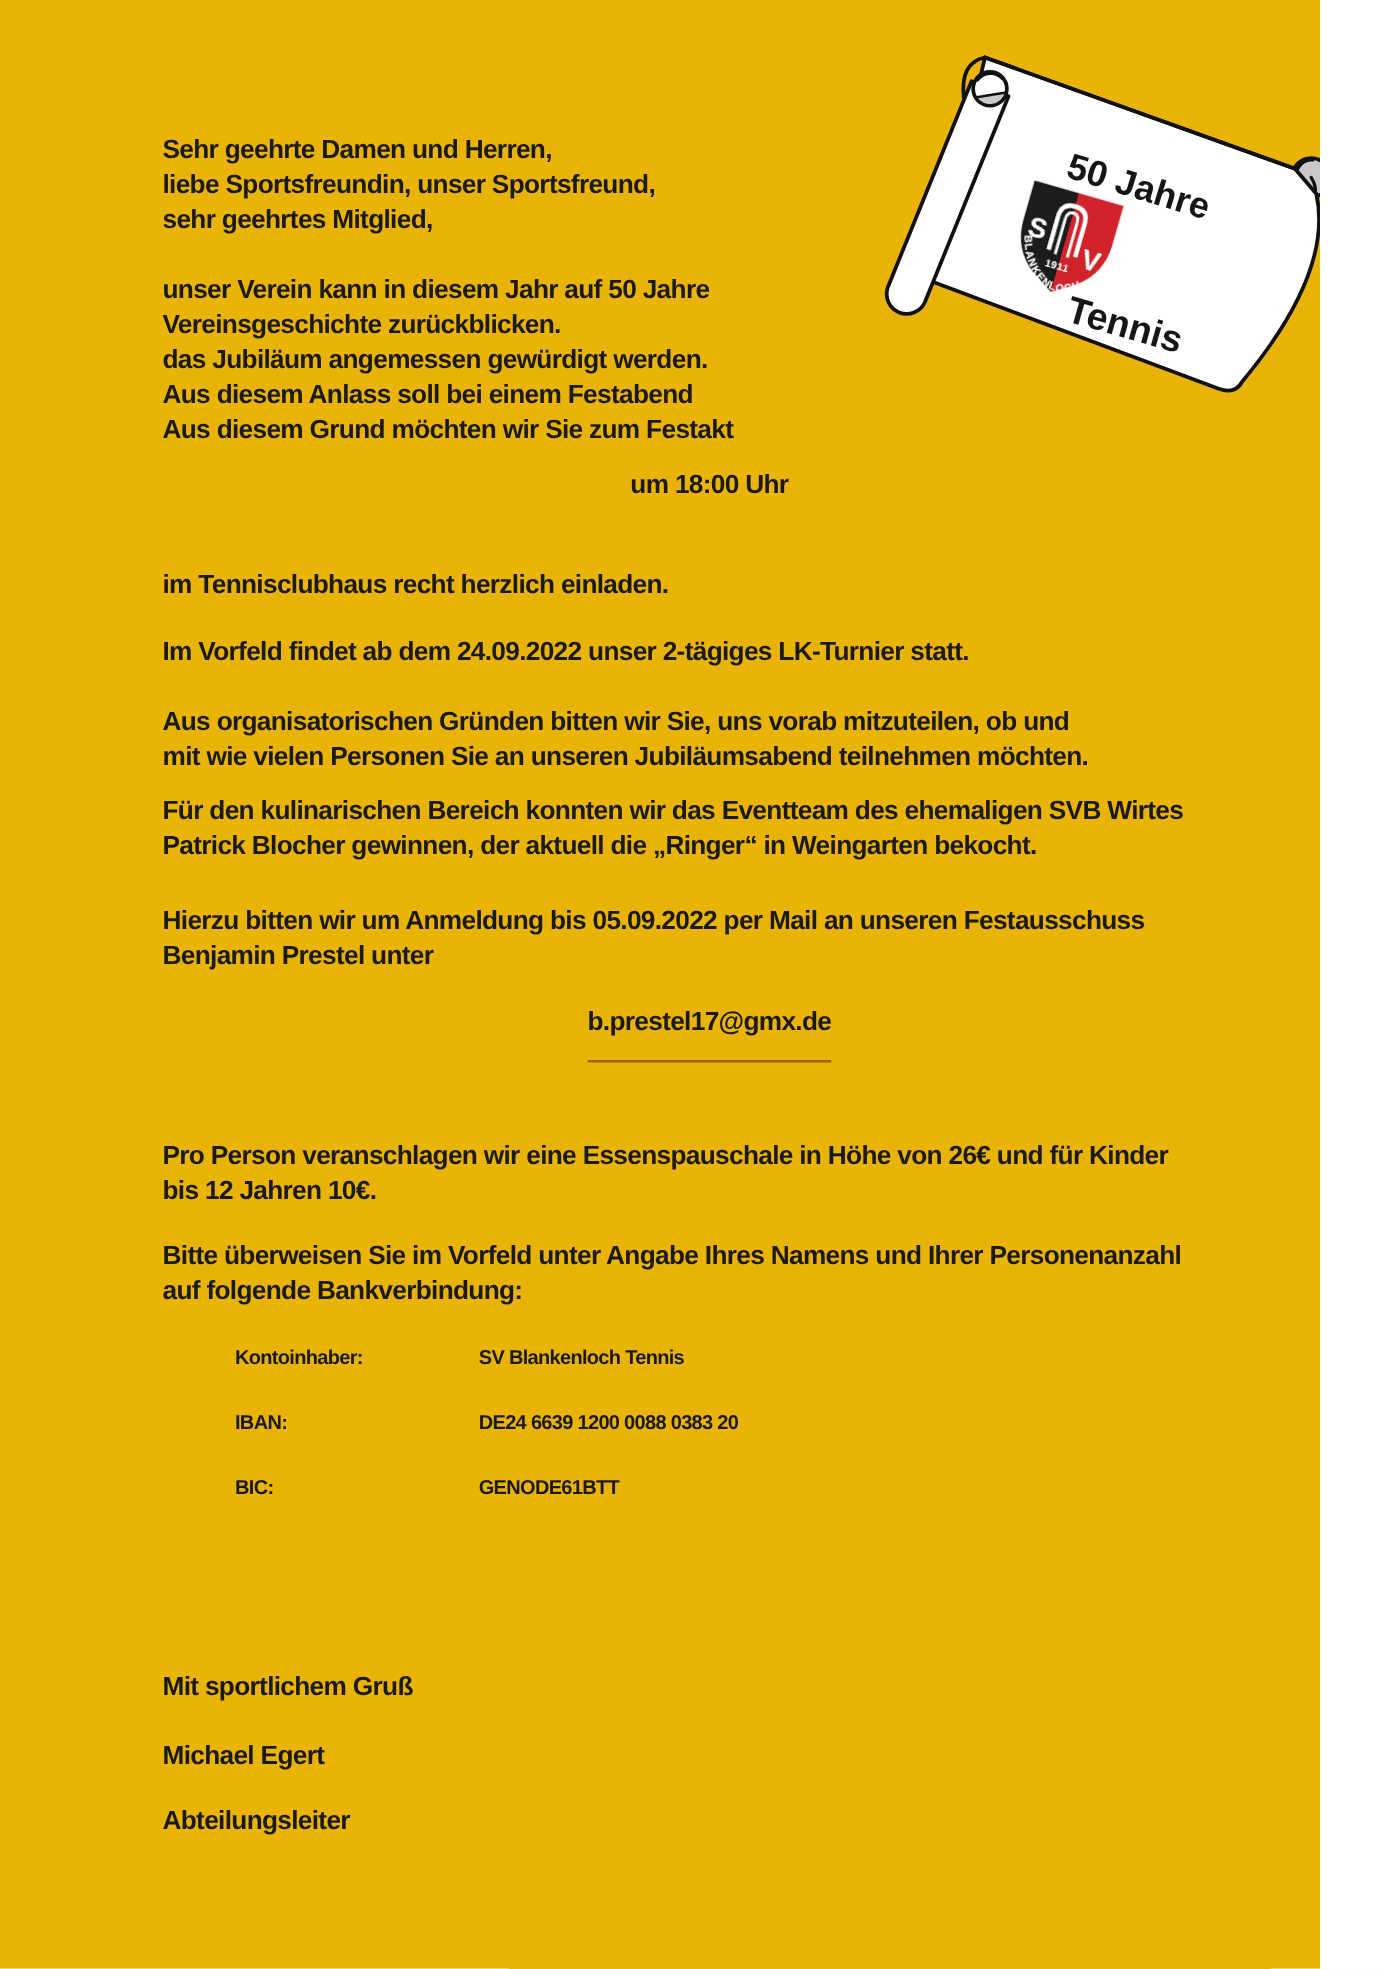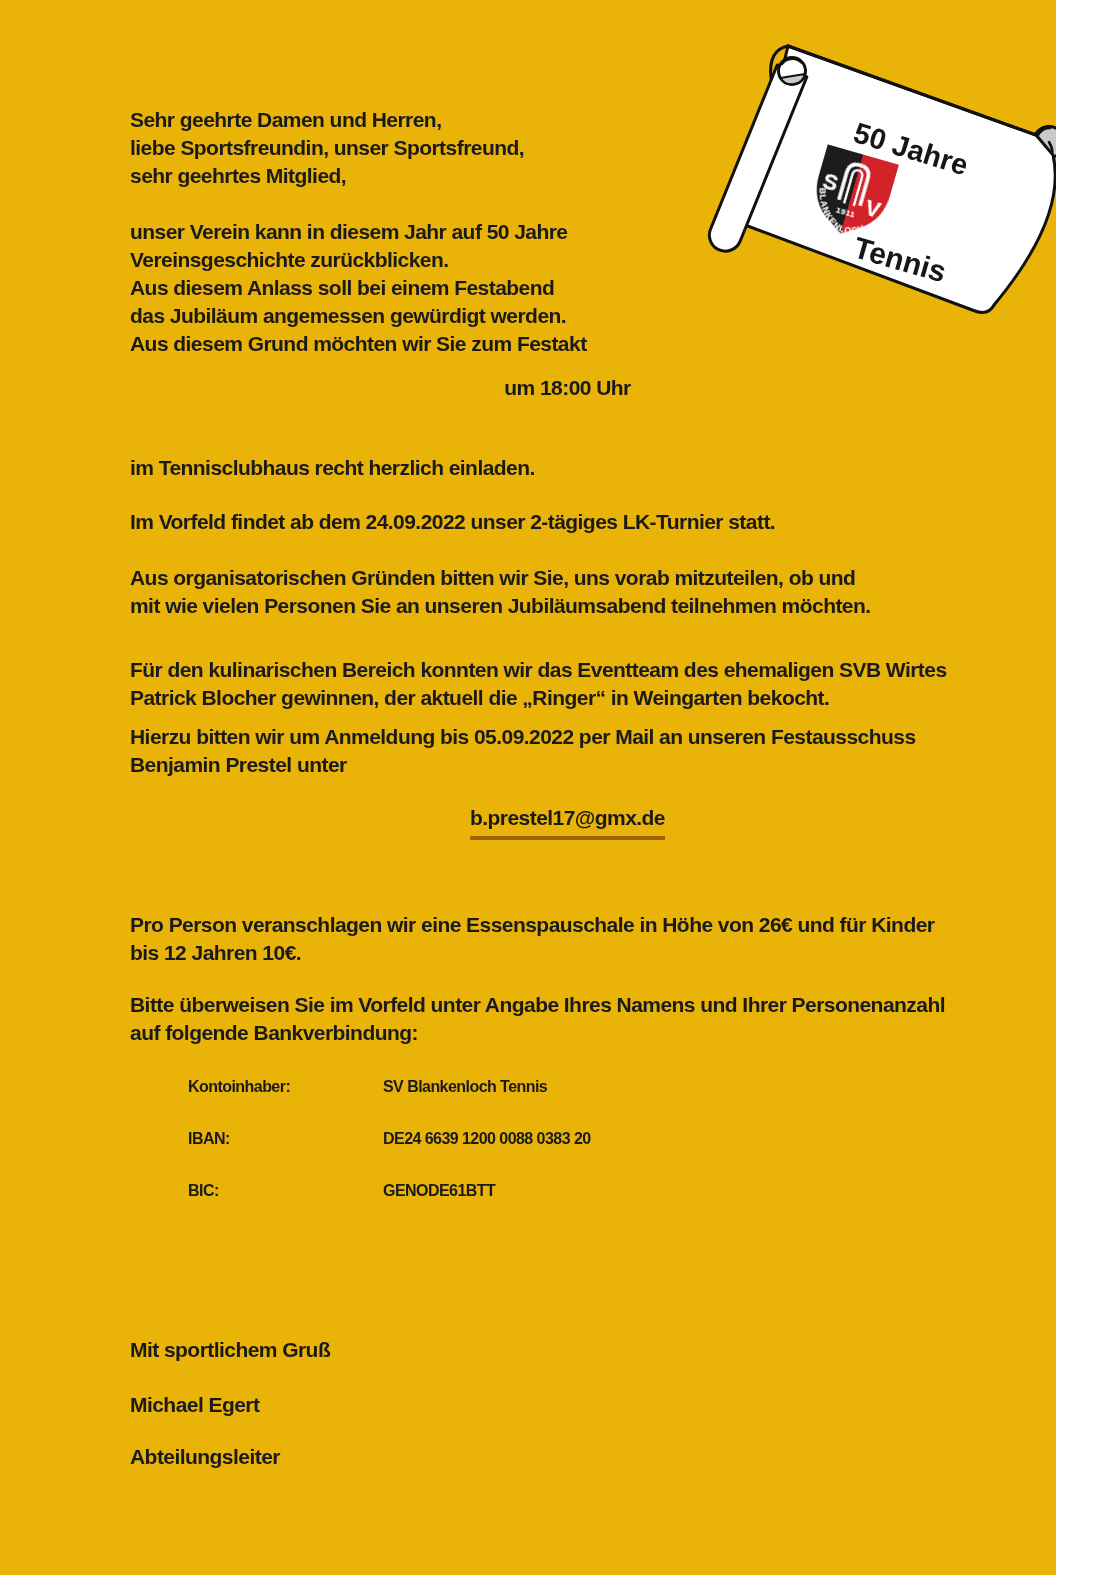"Aus diesem Anlass soll bei" div.line { order: before "das Jubiläum angemessen gewürdigt" -> after "das Jubiläum angemessen gewürdigt" }
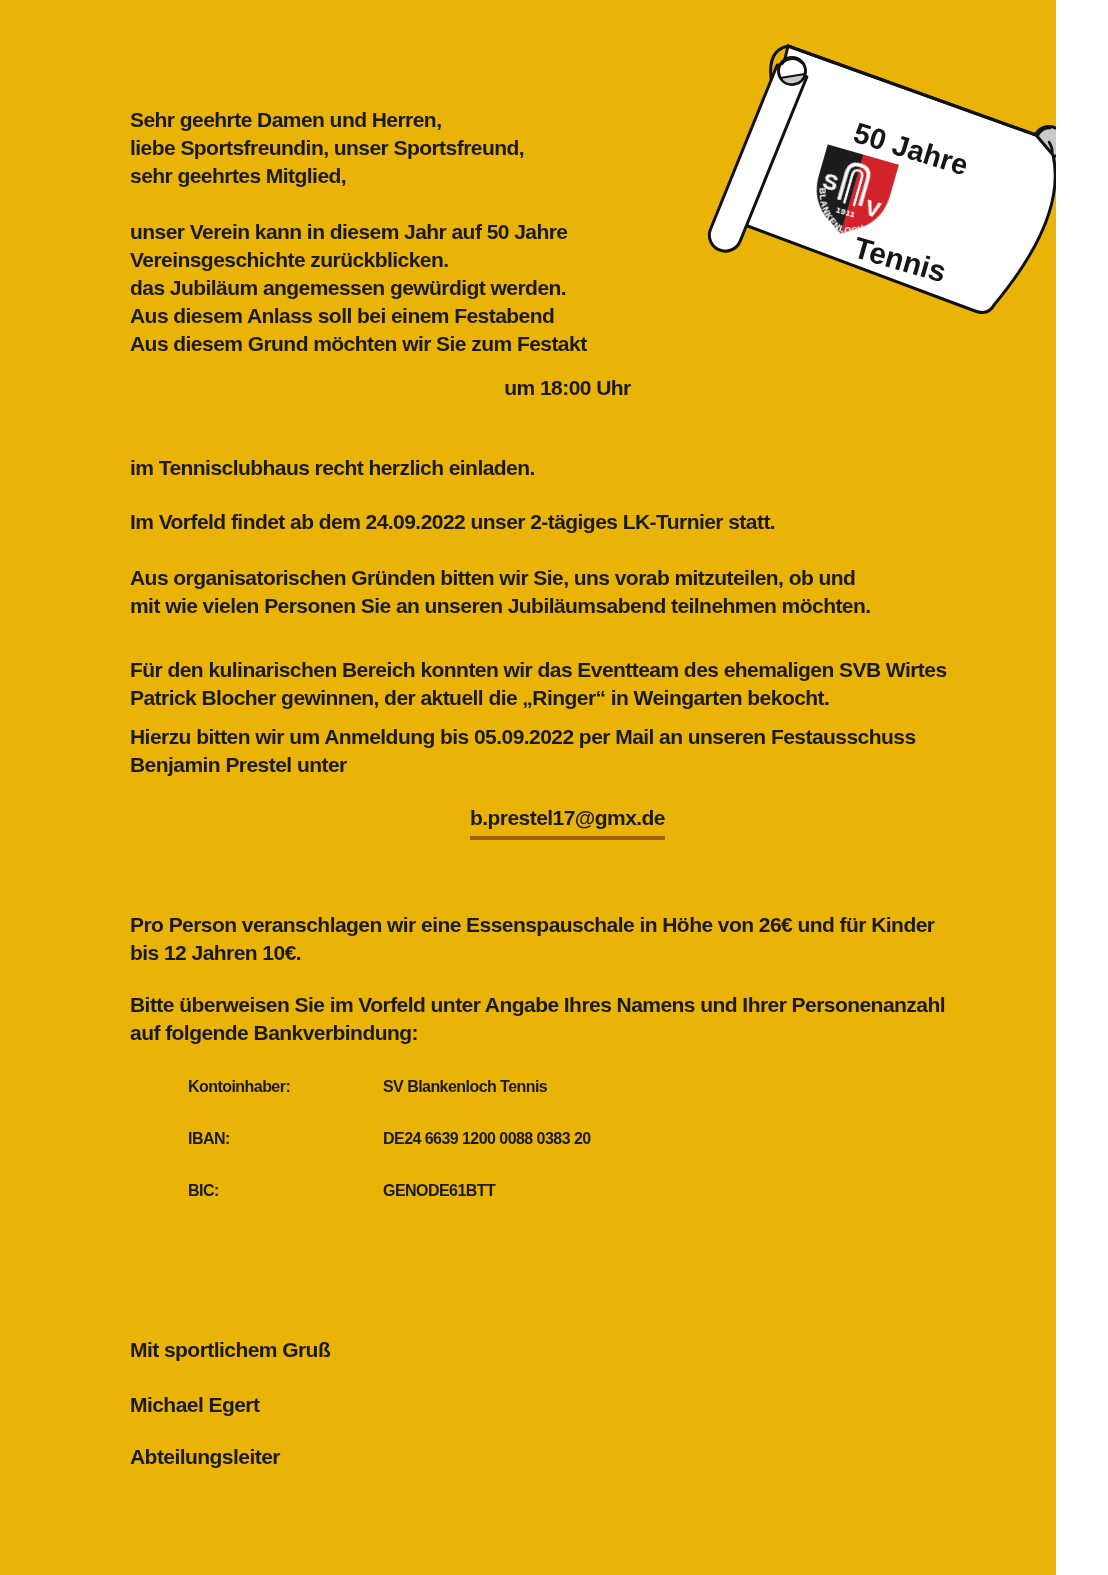"Für den kulinarischen Bereich konnten" div.para { top: 656px -> 635px }
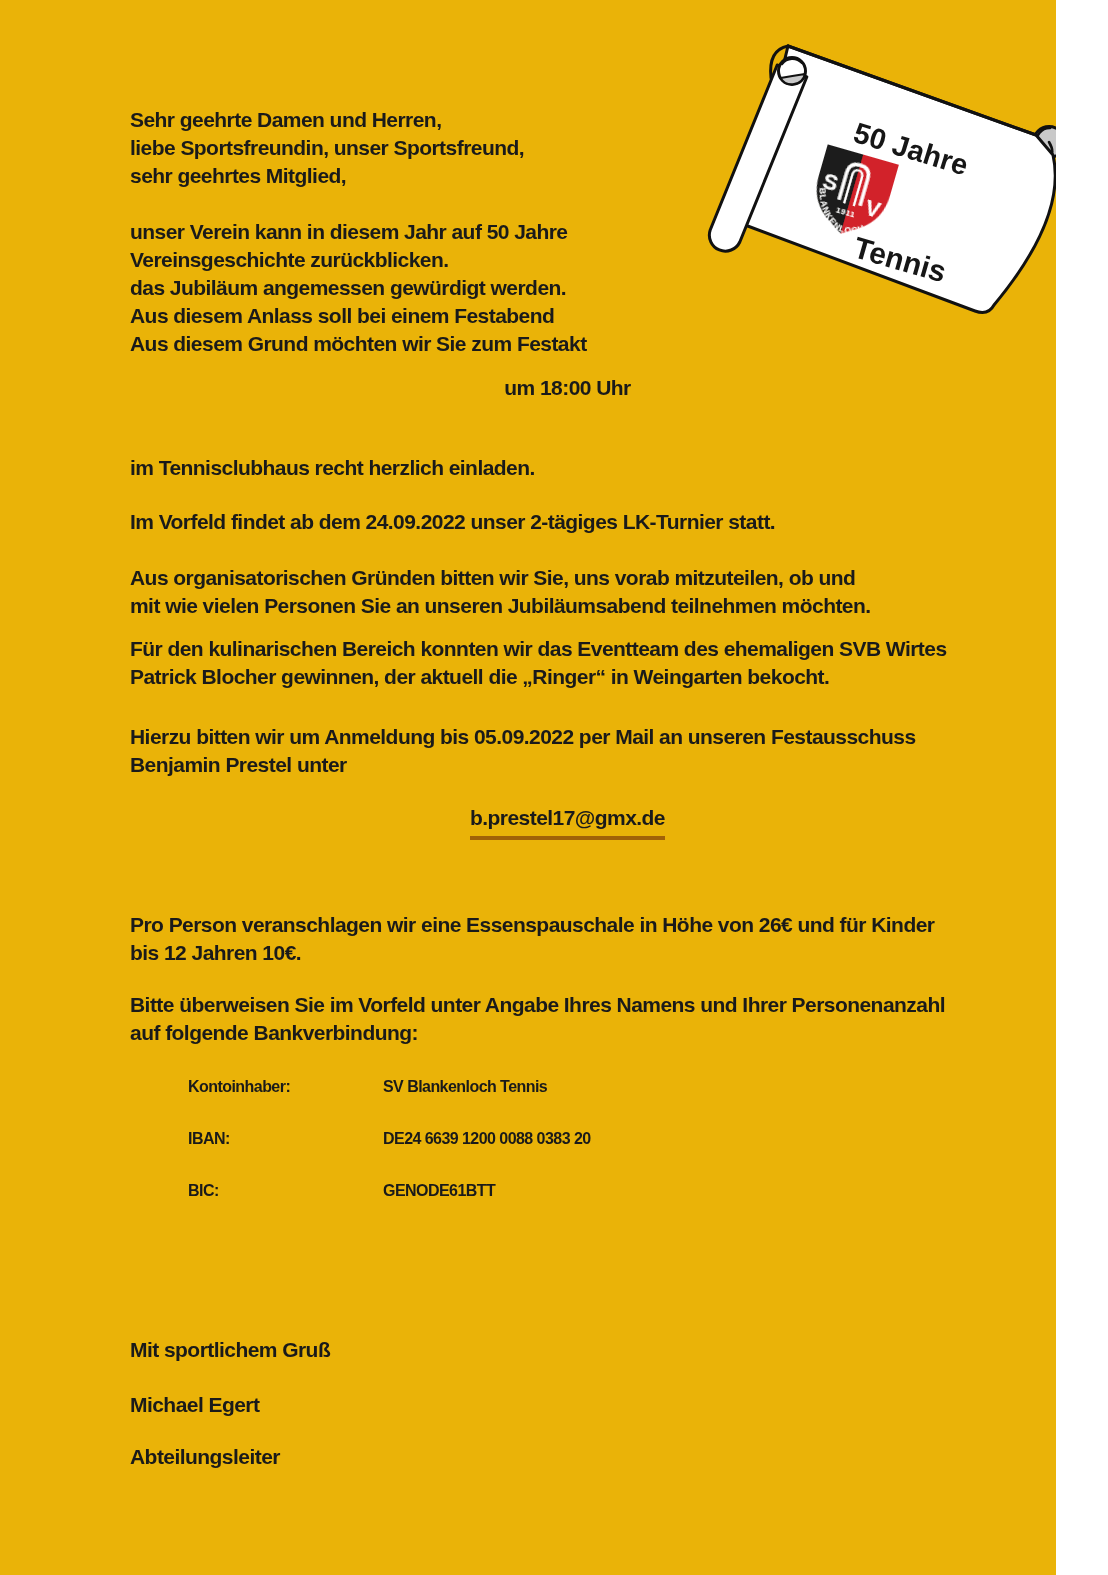"b.prestel17@gmx.de" .email-link { border-bottom: 4px solid #a16207 -> 2px solid #a16207; padding-bottom: 4px -> 16px }
